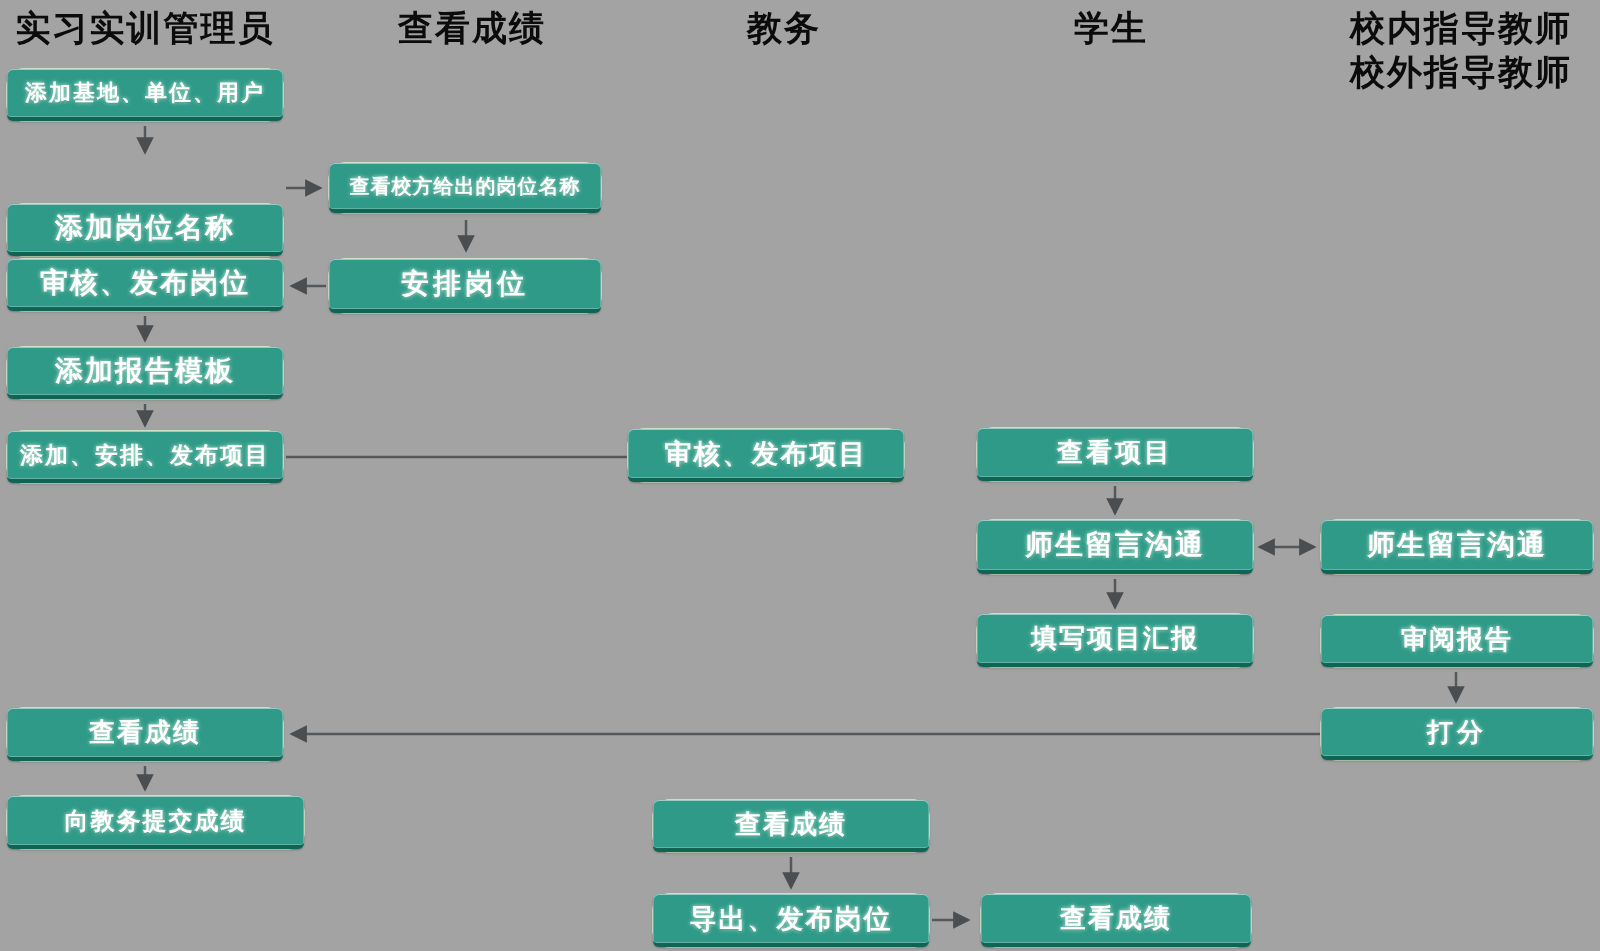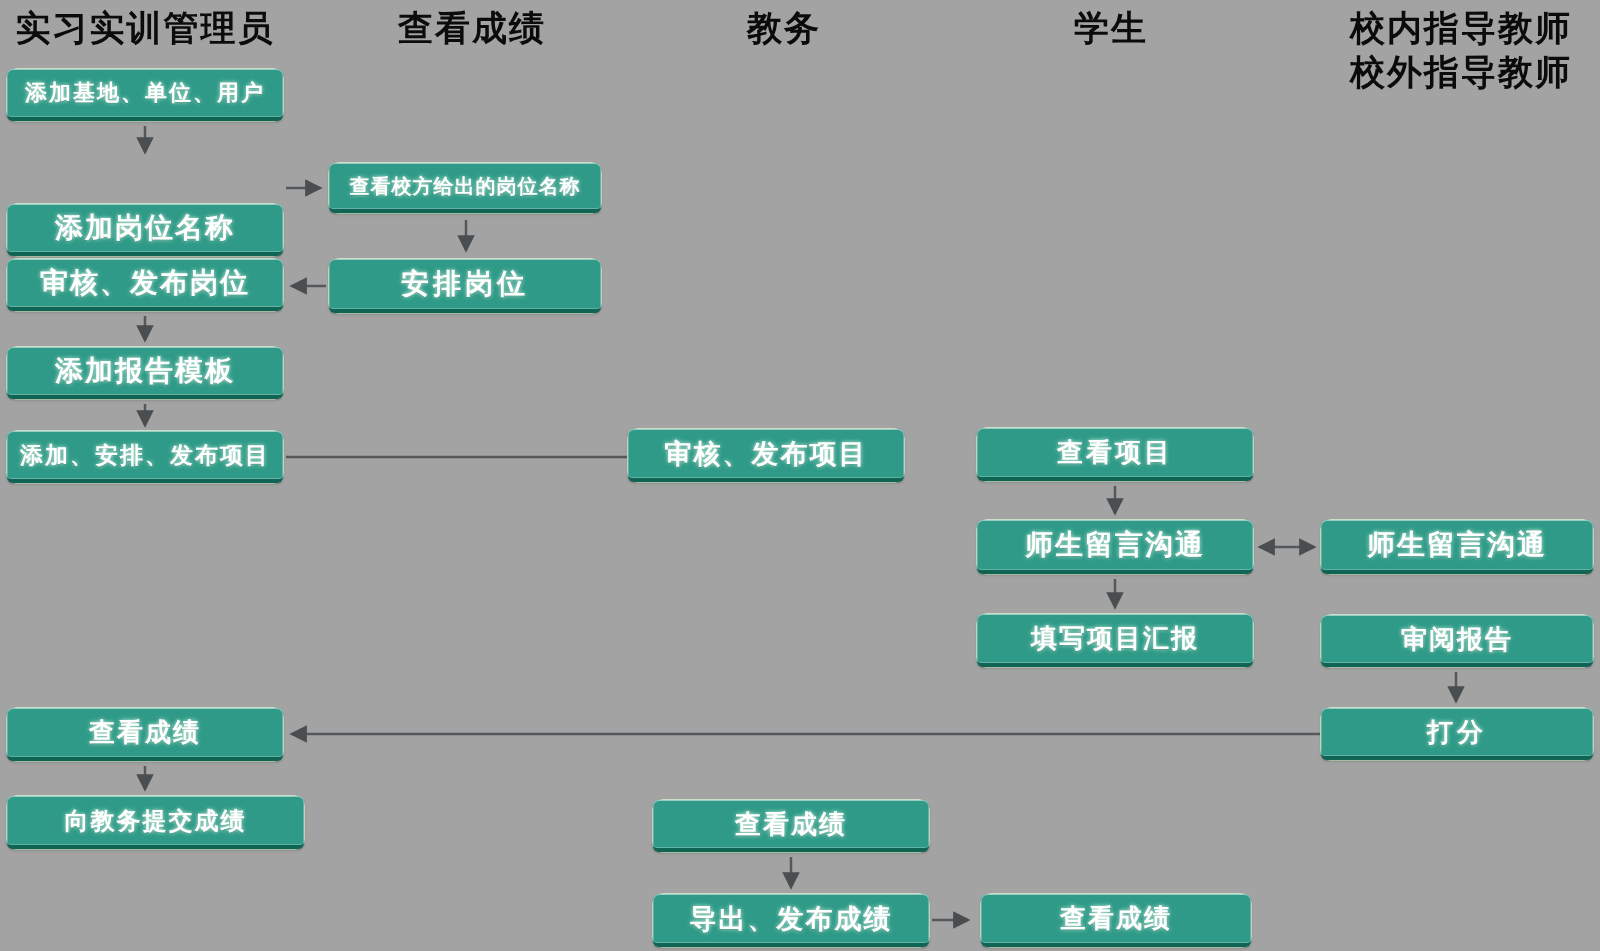"添加基地、单位、用户" .node { border-radius: 12px -> 18px }
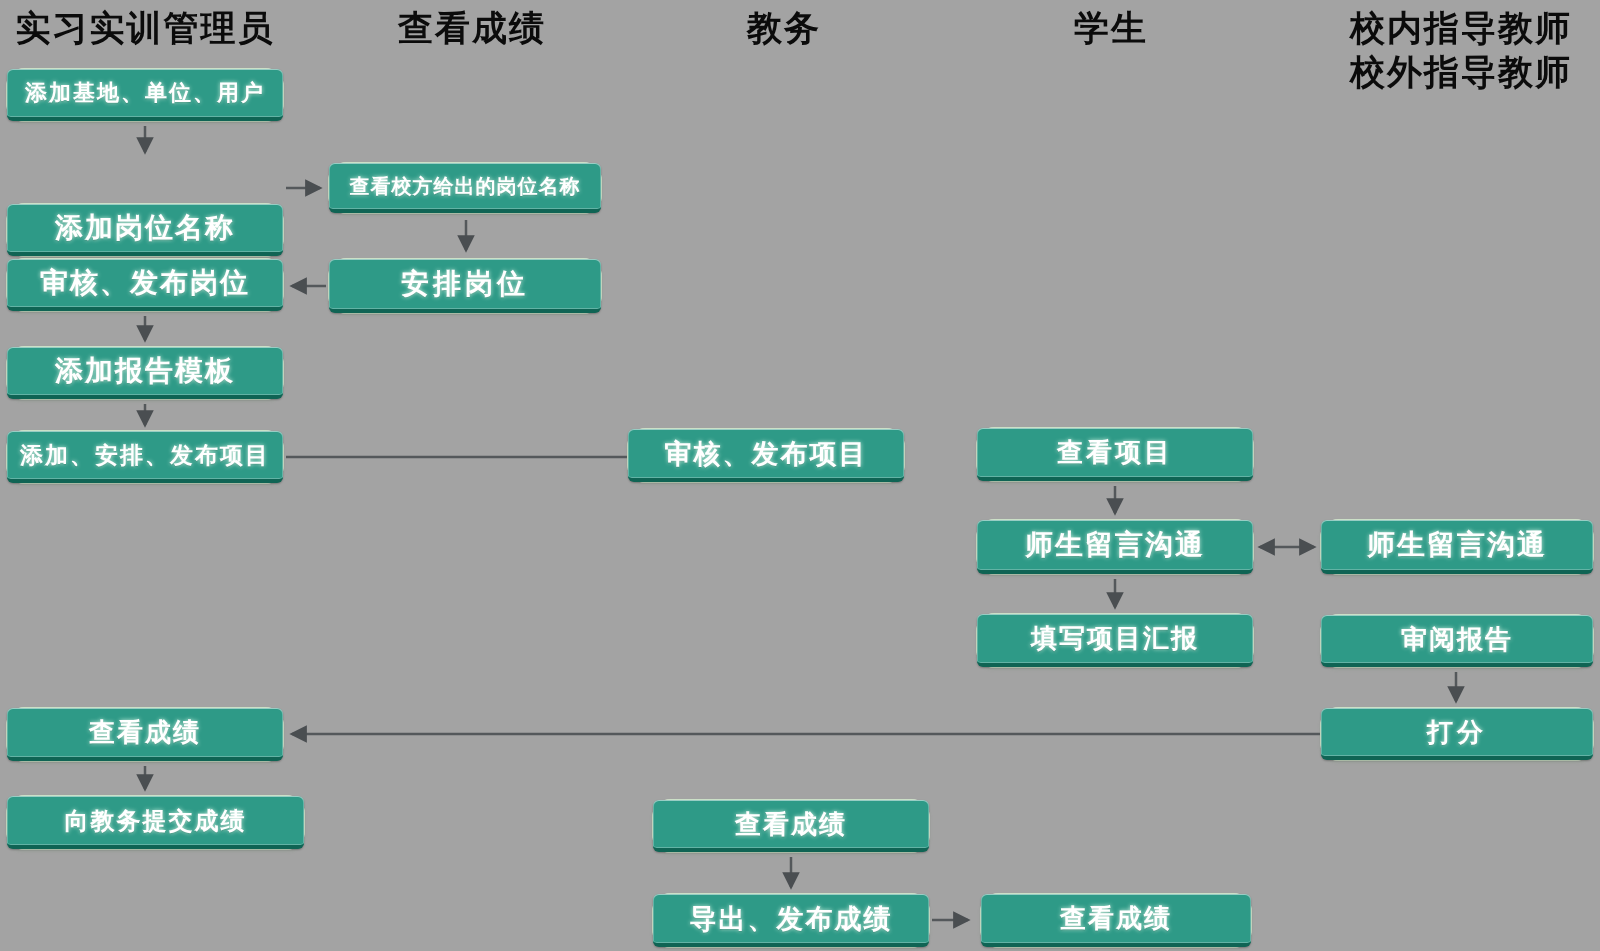"导出、发布成绩" div.node-inner { text: 成绩 -> 岗位 }
